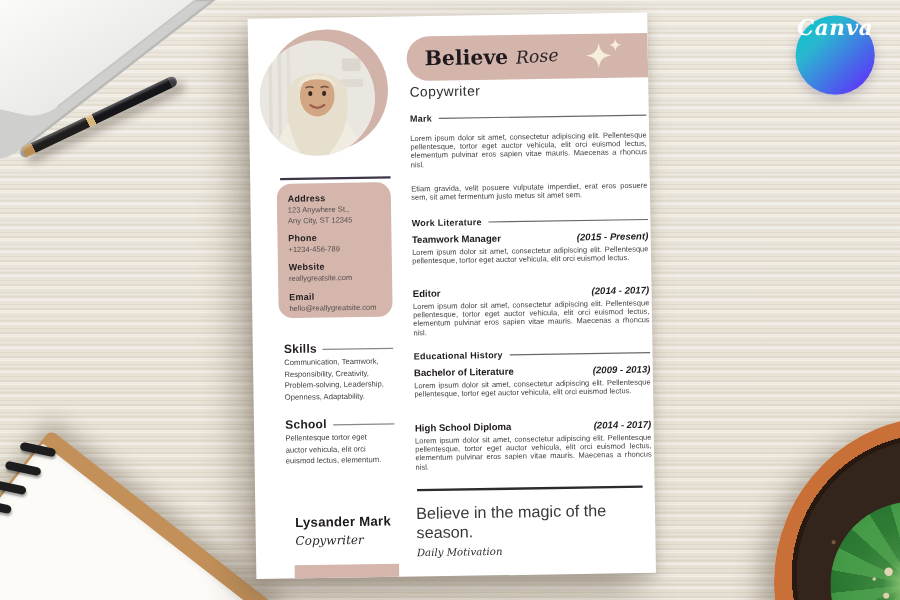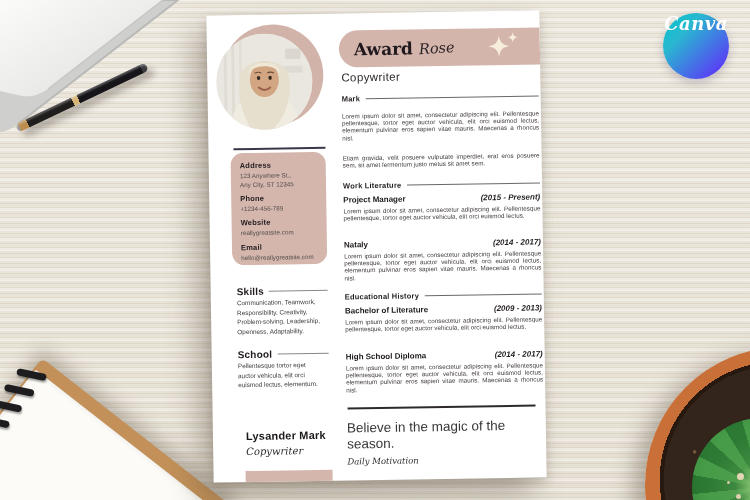"Award" span.first { text: Award -> Believe }
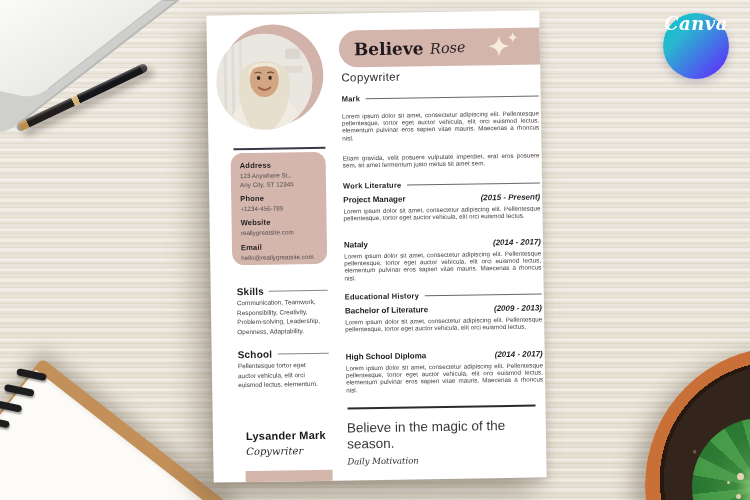"Project Manager" span.jt { text: Project -> Teamwork }
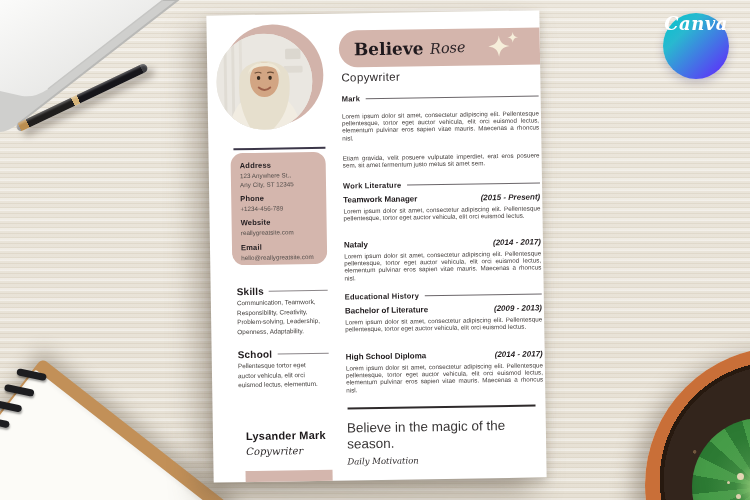"Nataly" span.jt { text: Nataly -> Editor }
